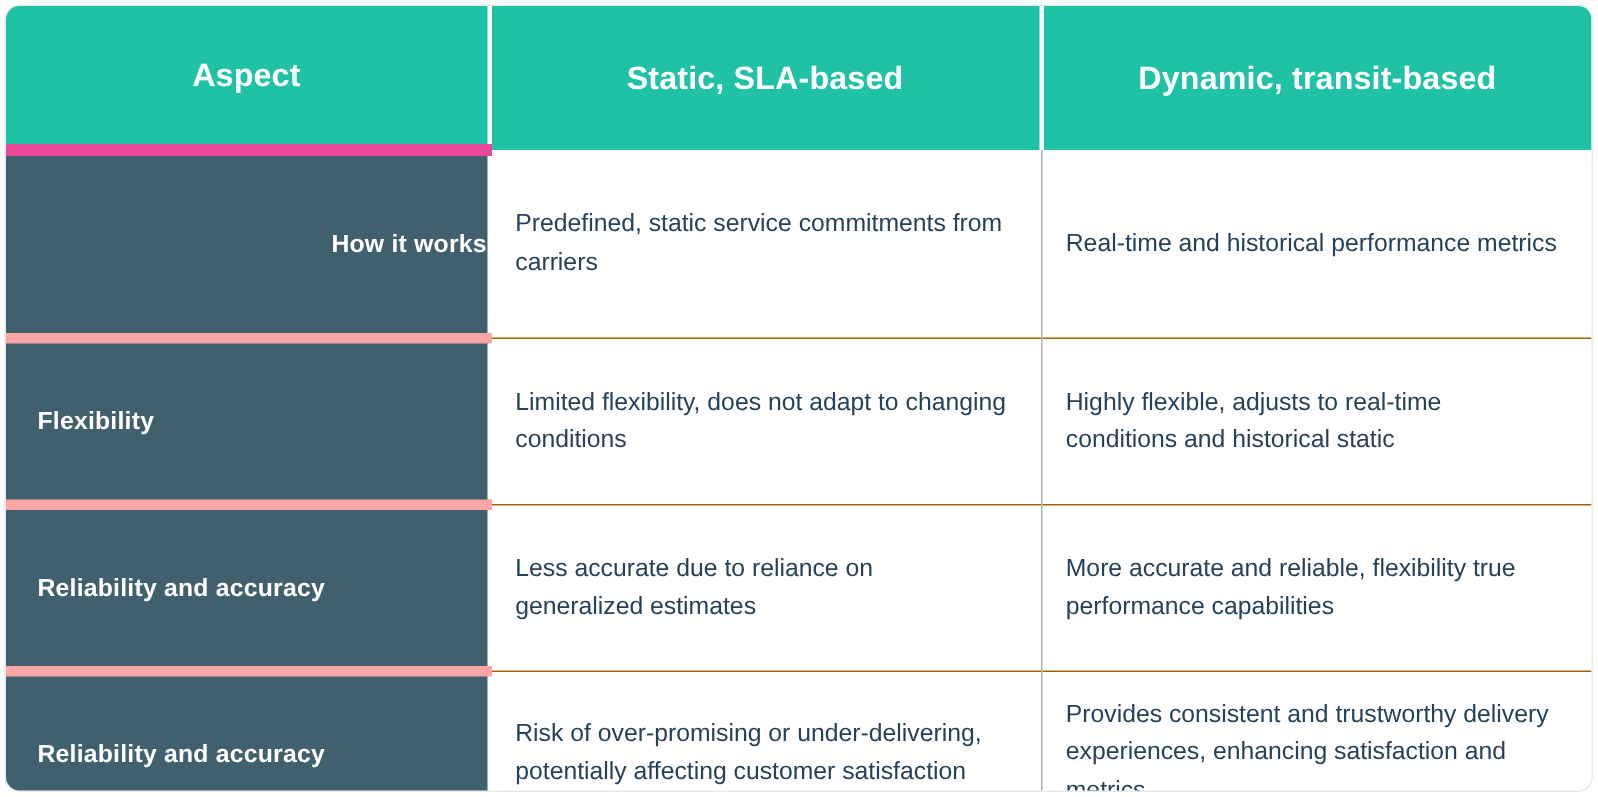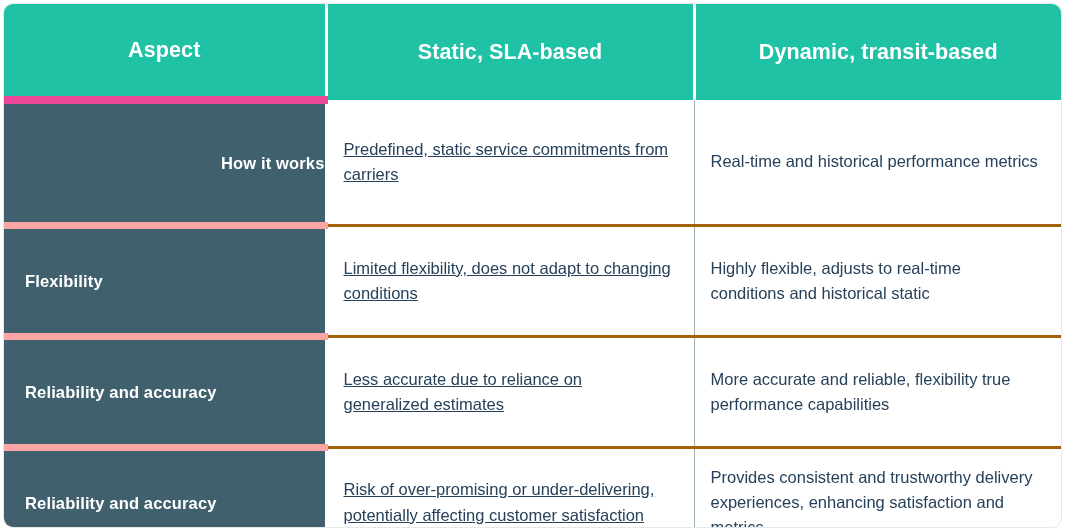"Predefined, static service commitments" td.content.mid .txt { text-decoration: underline -> none }
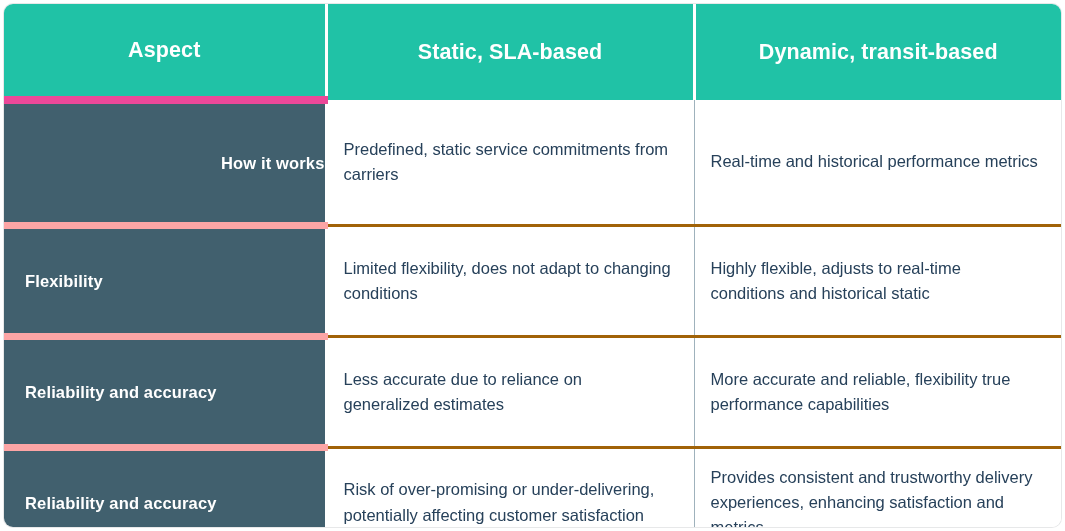"Limited flexibility, does not adapt" td.content { border-top: 3px solid #a16207 -> 1px solid #a16207 }
